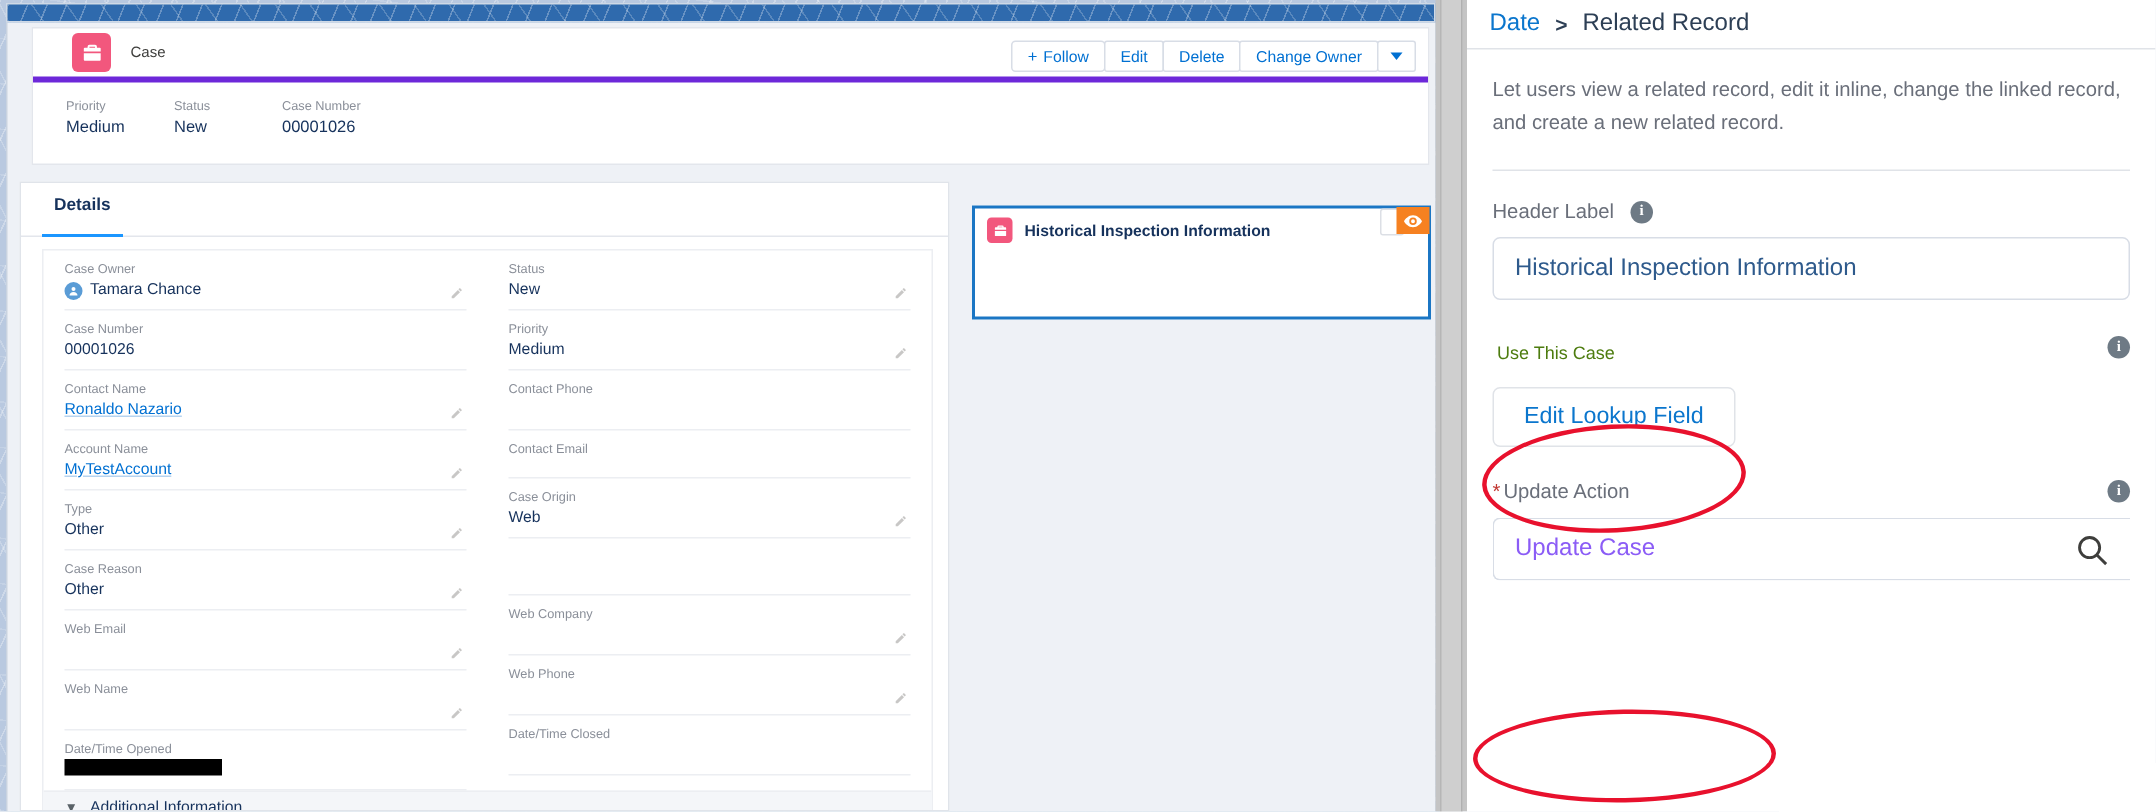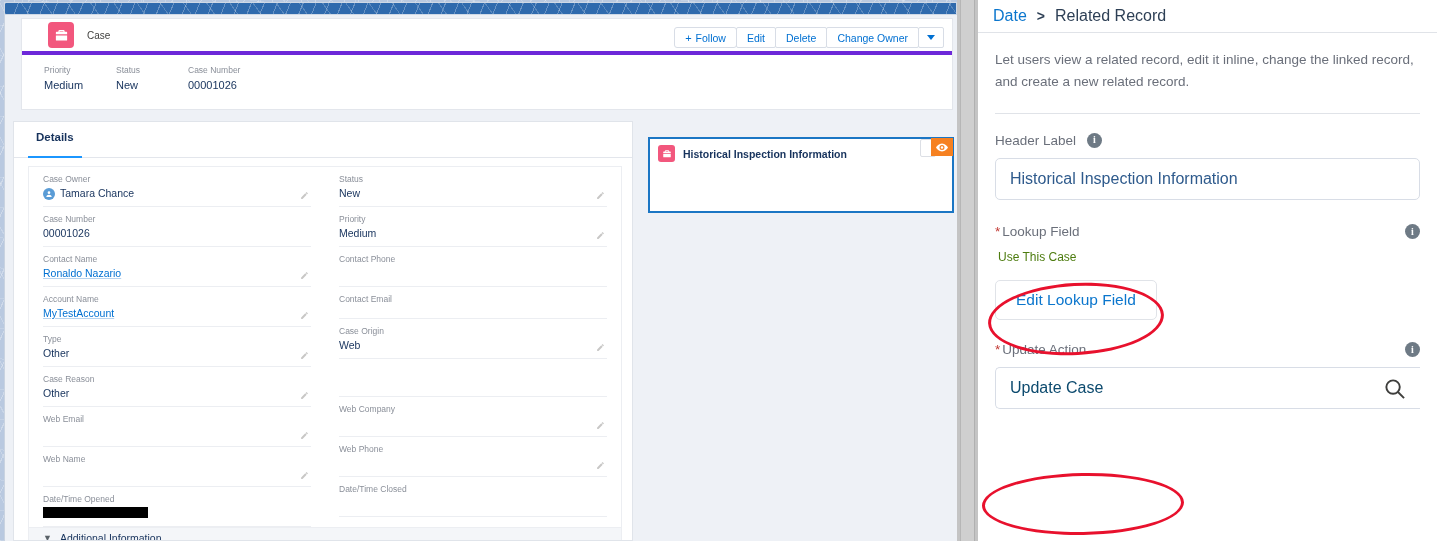"* Lookup Field" div.fl-label { html: <div> <span>*</span><span>Lookup Field</span> </div> -> none }
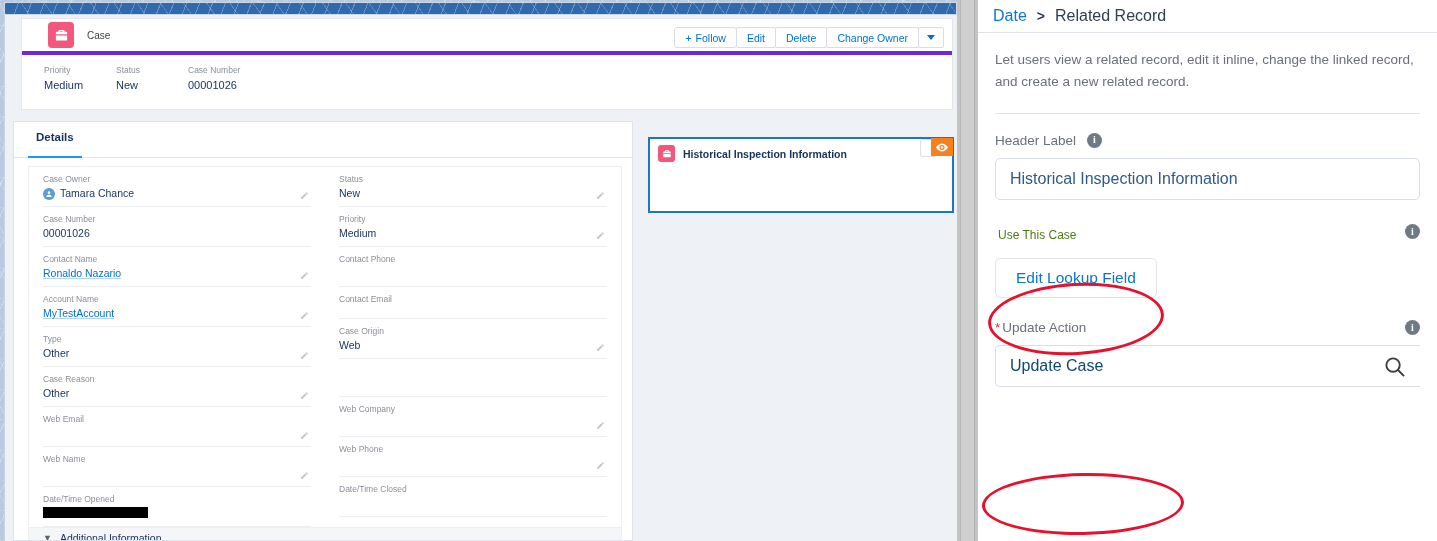"Update Case" .searchbox { color: #0c4a6e -> #8b5cf6 }
